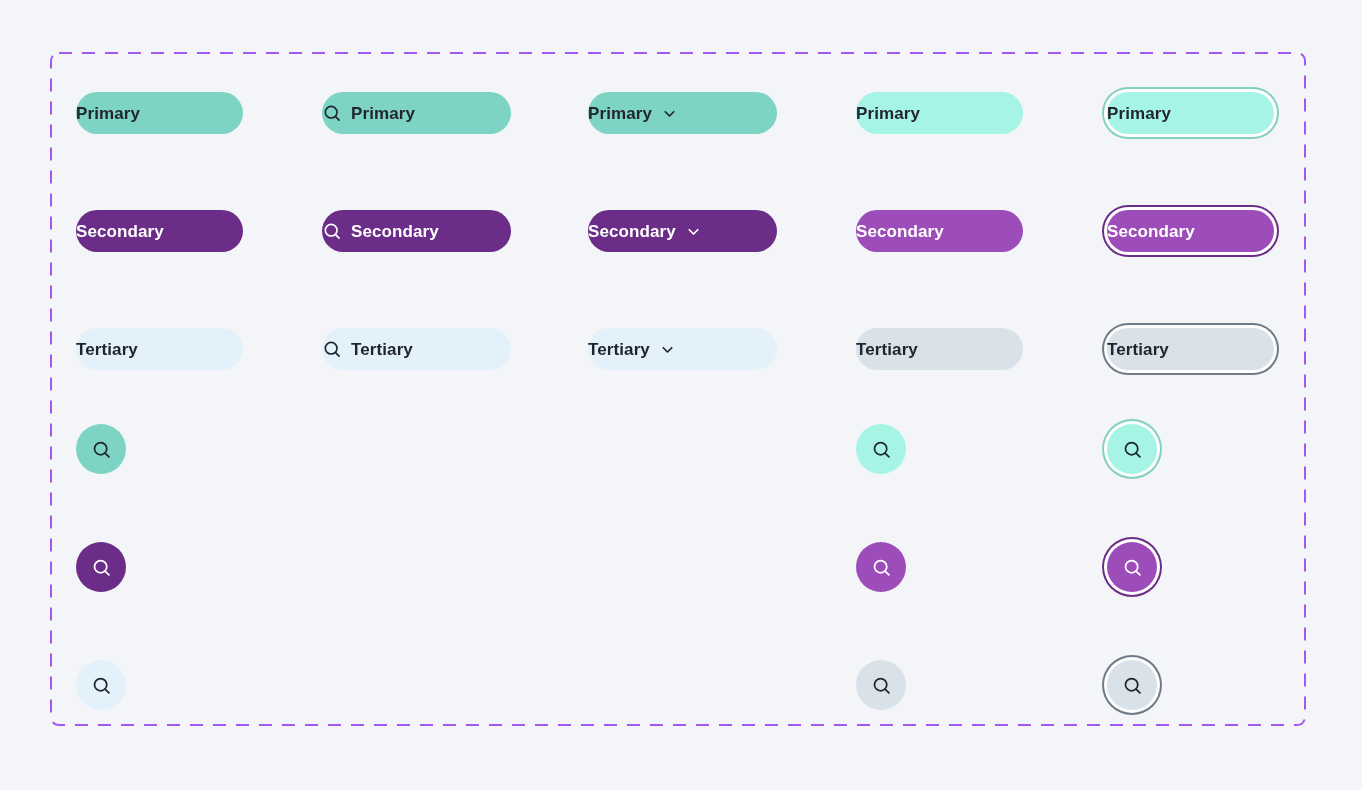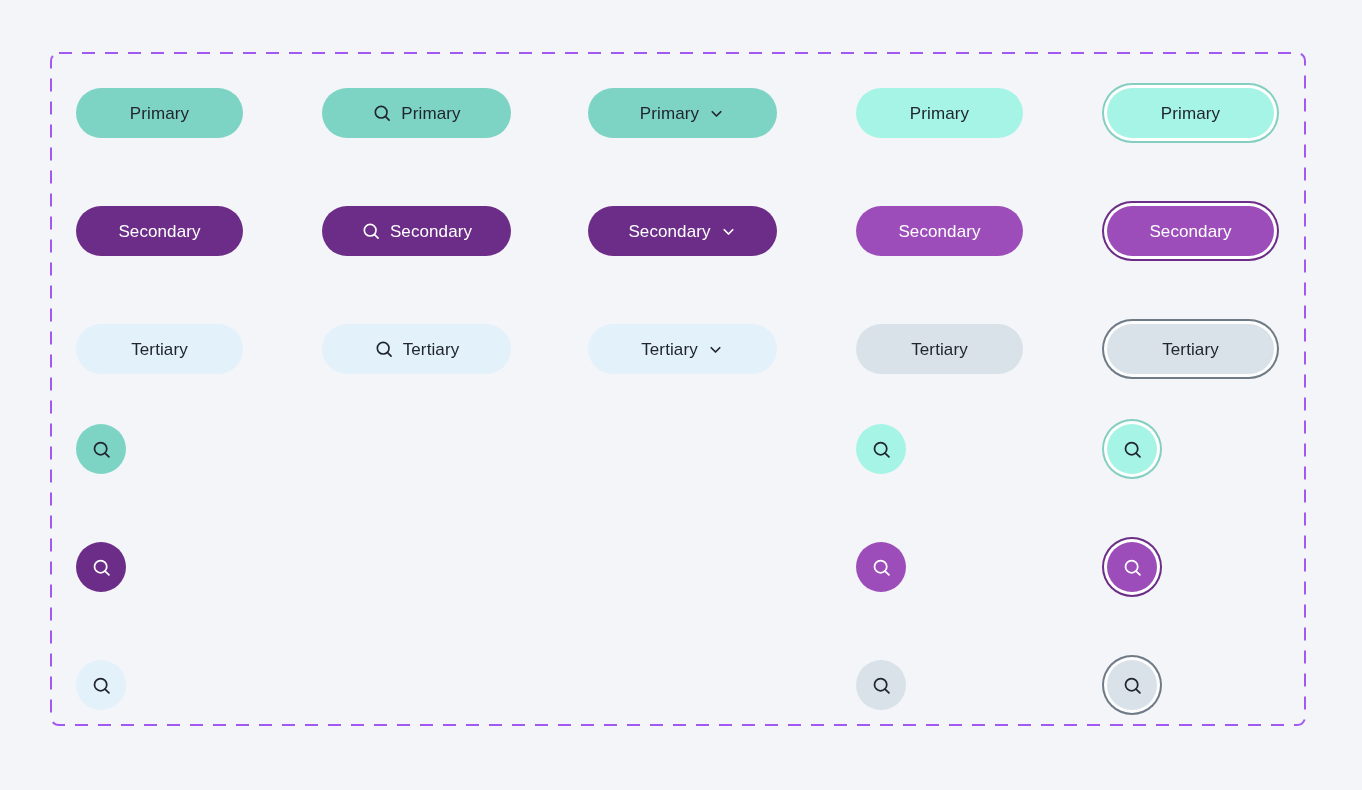"Primary" .btn { font-weight: 400 -> 700; height: 50px -> 42px; justify-content: center -> none }
